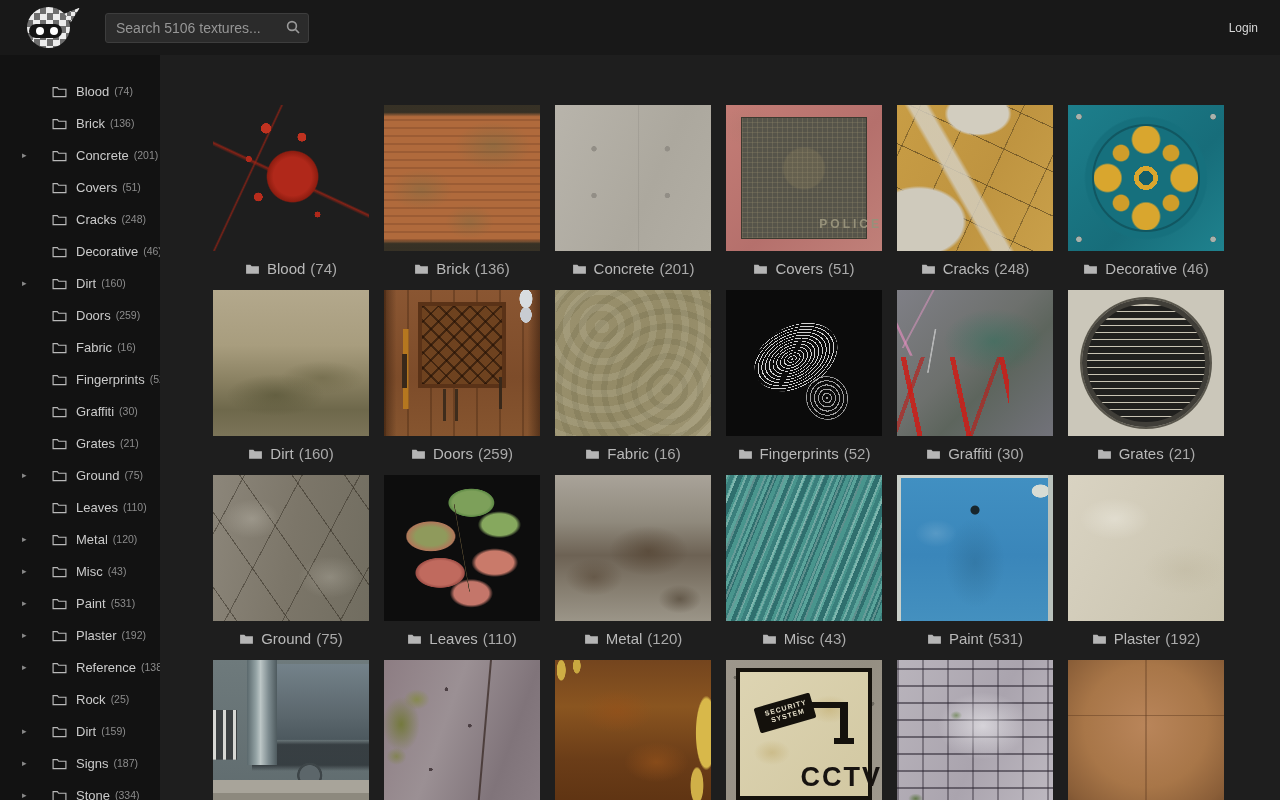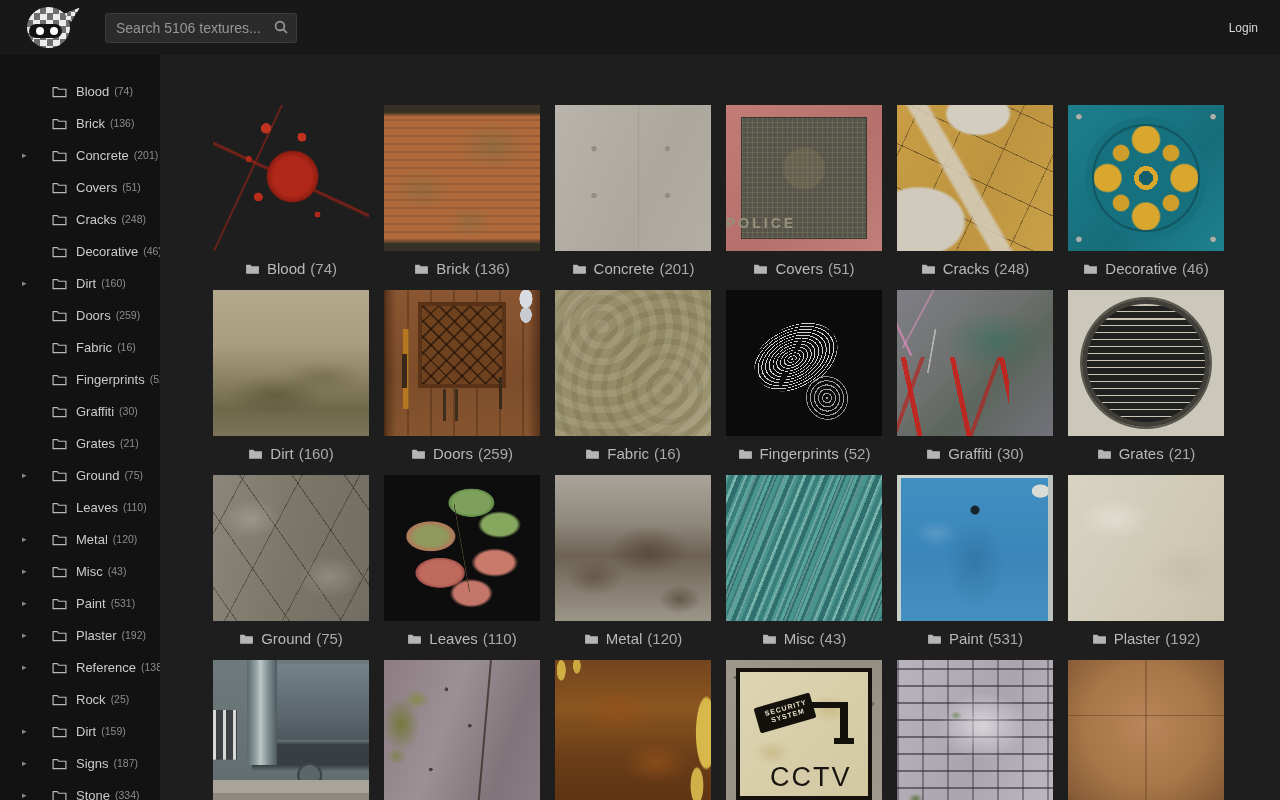"Search 5106 textures..." .searchbox input { padding: 0 20px 0 10px -> 0 32px 0 10px }
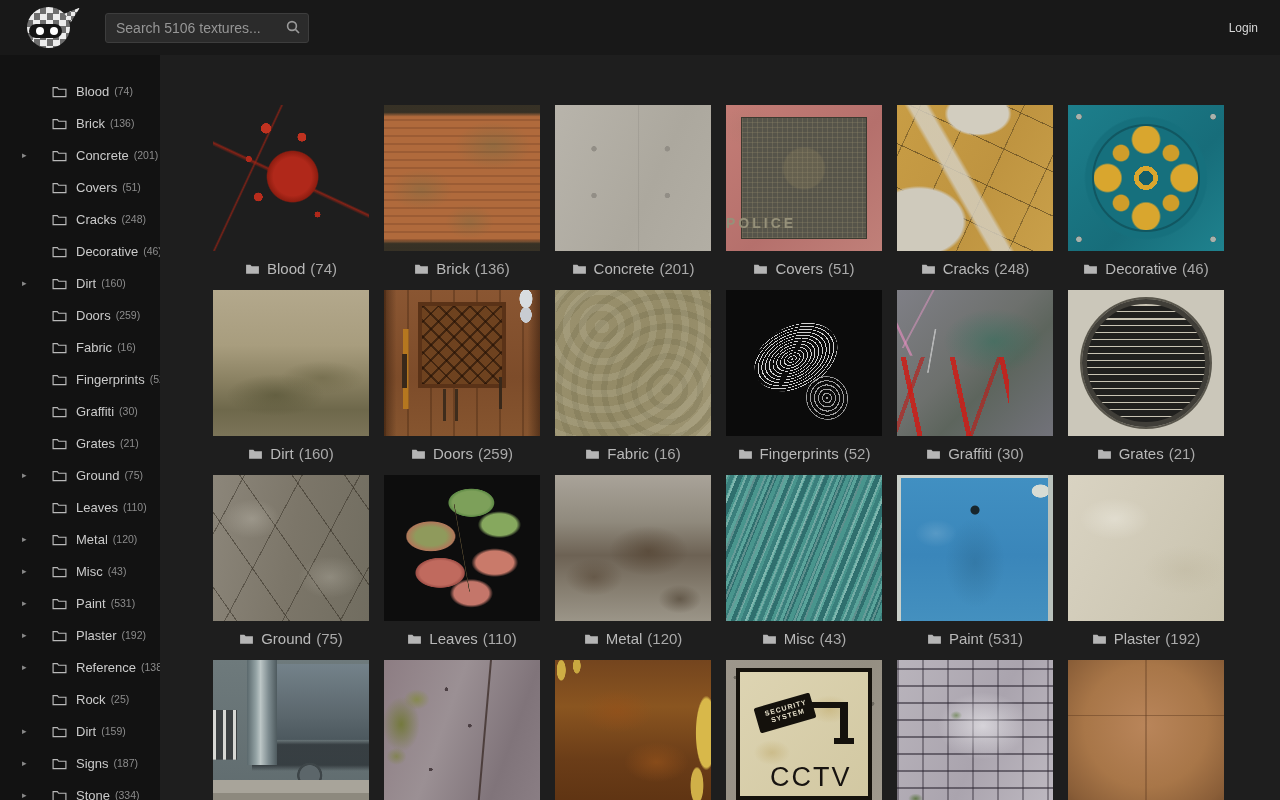"POLICE" .ov-police { font-size: 14px -> 12px; padding-left: none -> 16px; text-align: left -> right }
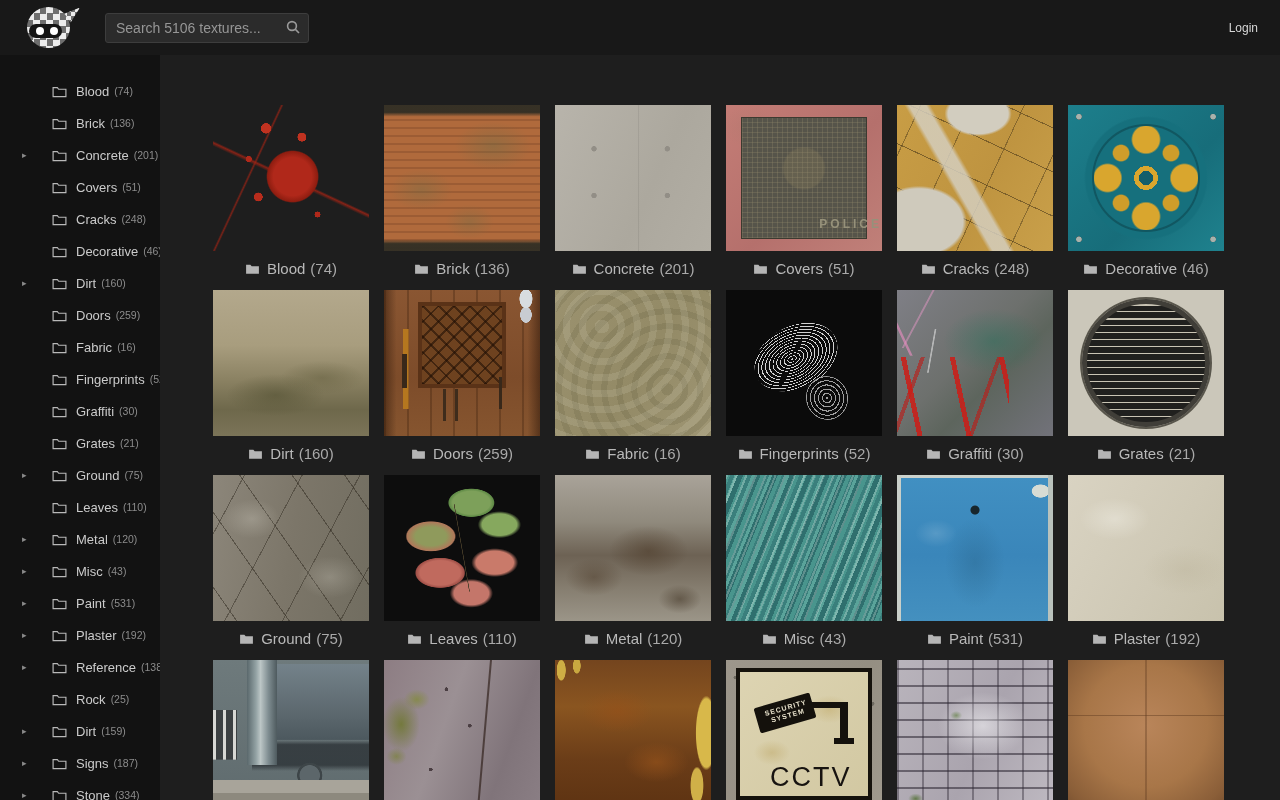"CCTV" .ov-cctv { font-weight: normal -> bold; padding-left: 44px -> none; text-align: left -> right }
